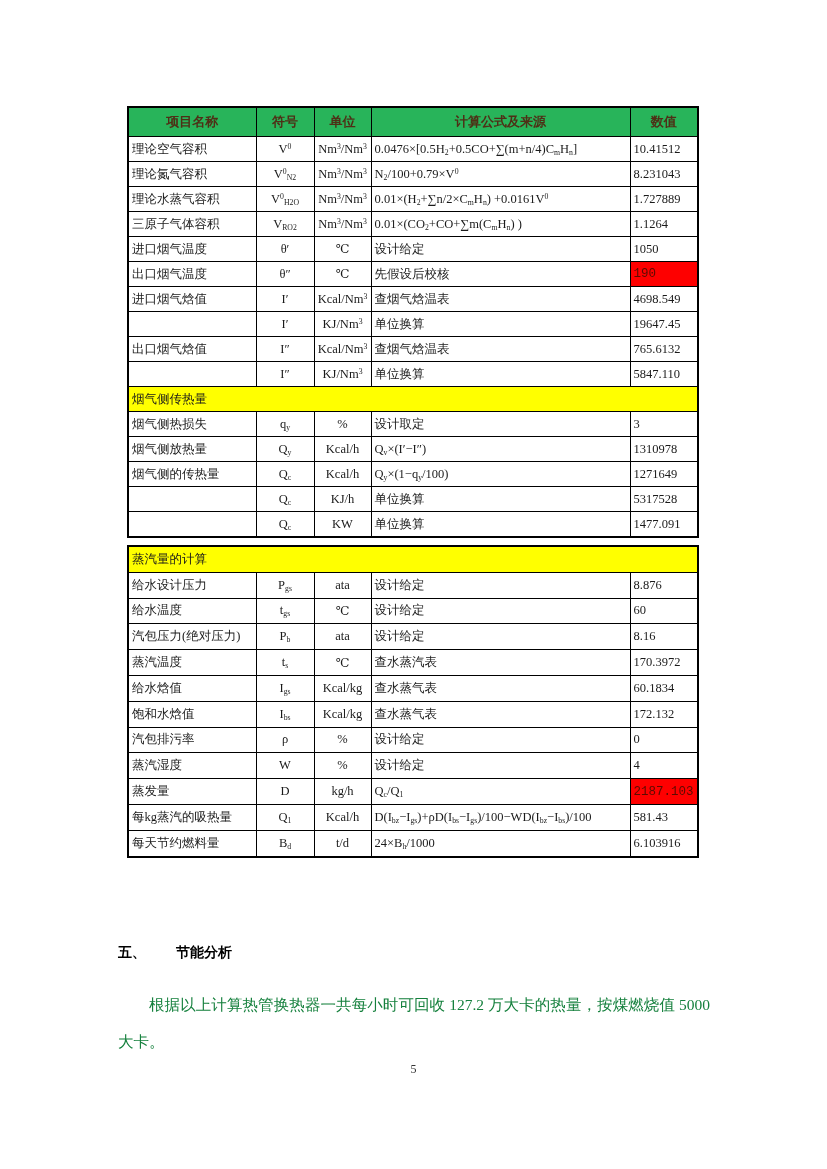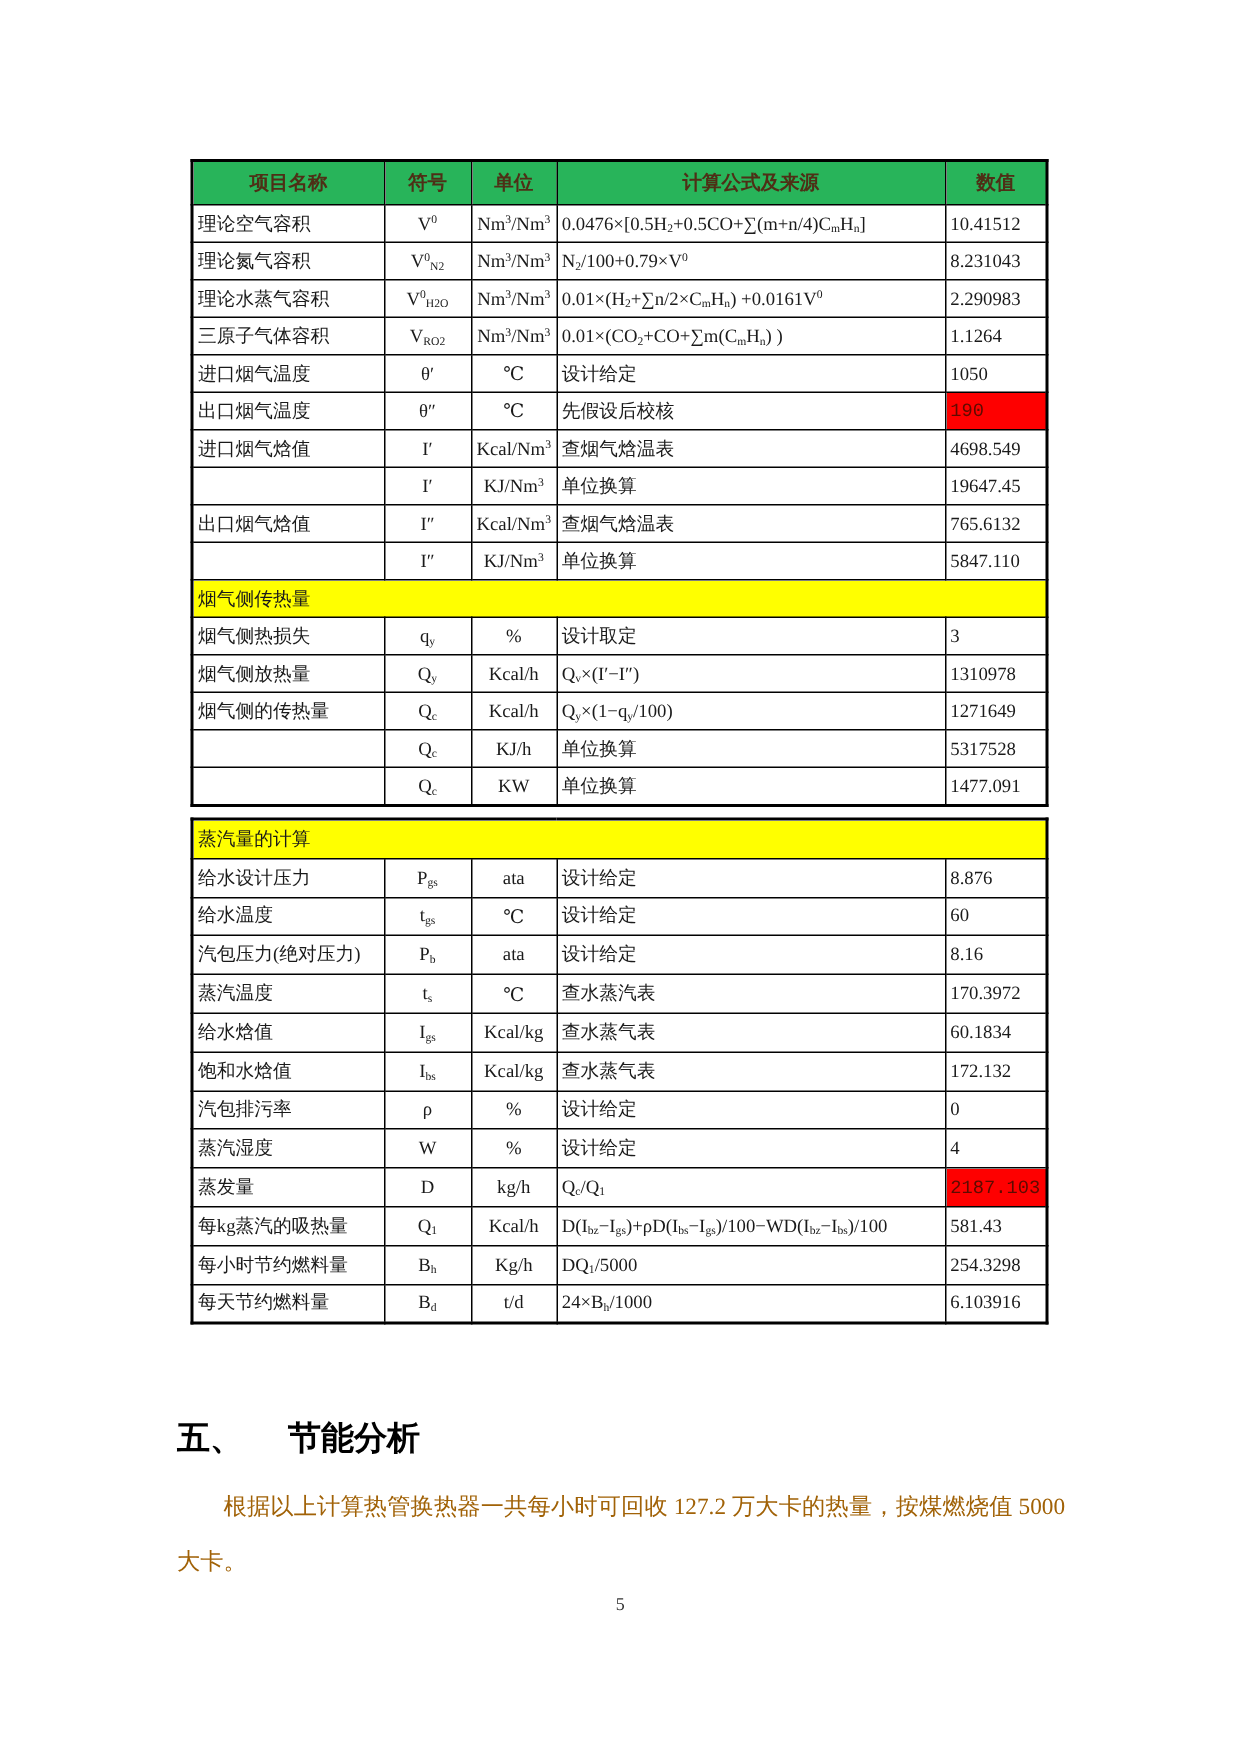"2.290983" td.value { text: 2.290983 -> 1.727889 }
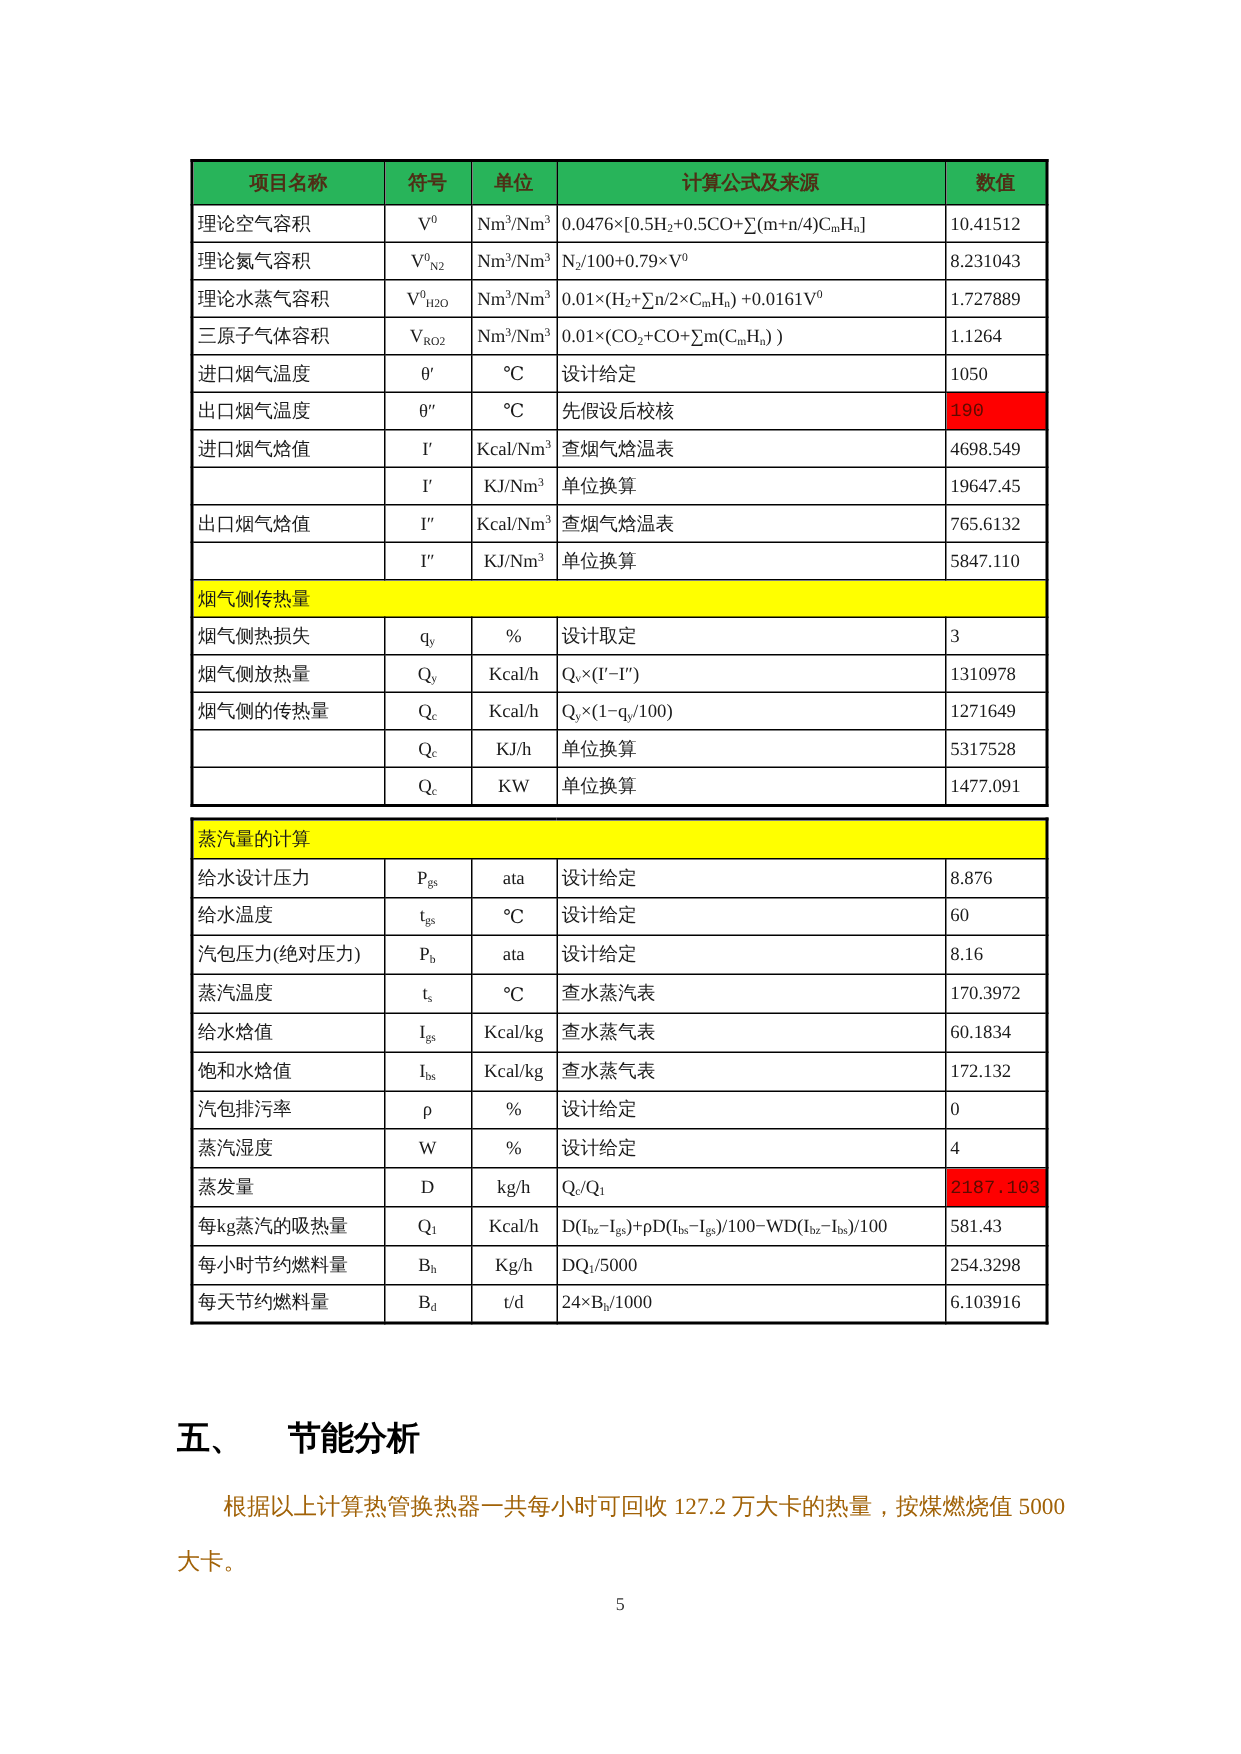"每小时节约燃料量" tr { html: <tr> <td>每小时节约燃料量</td> <td>B<sub>h</sub></td> <td>Kg/h</td> <td>DQ<sub>1</sub>/5000</td> <td>254.3298</td> </tr> -> none }
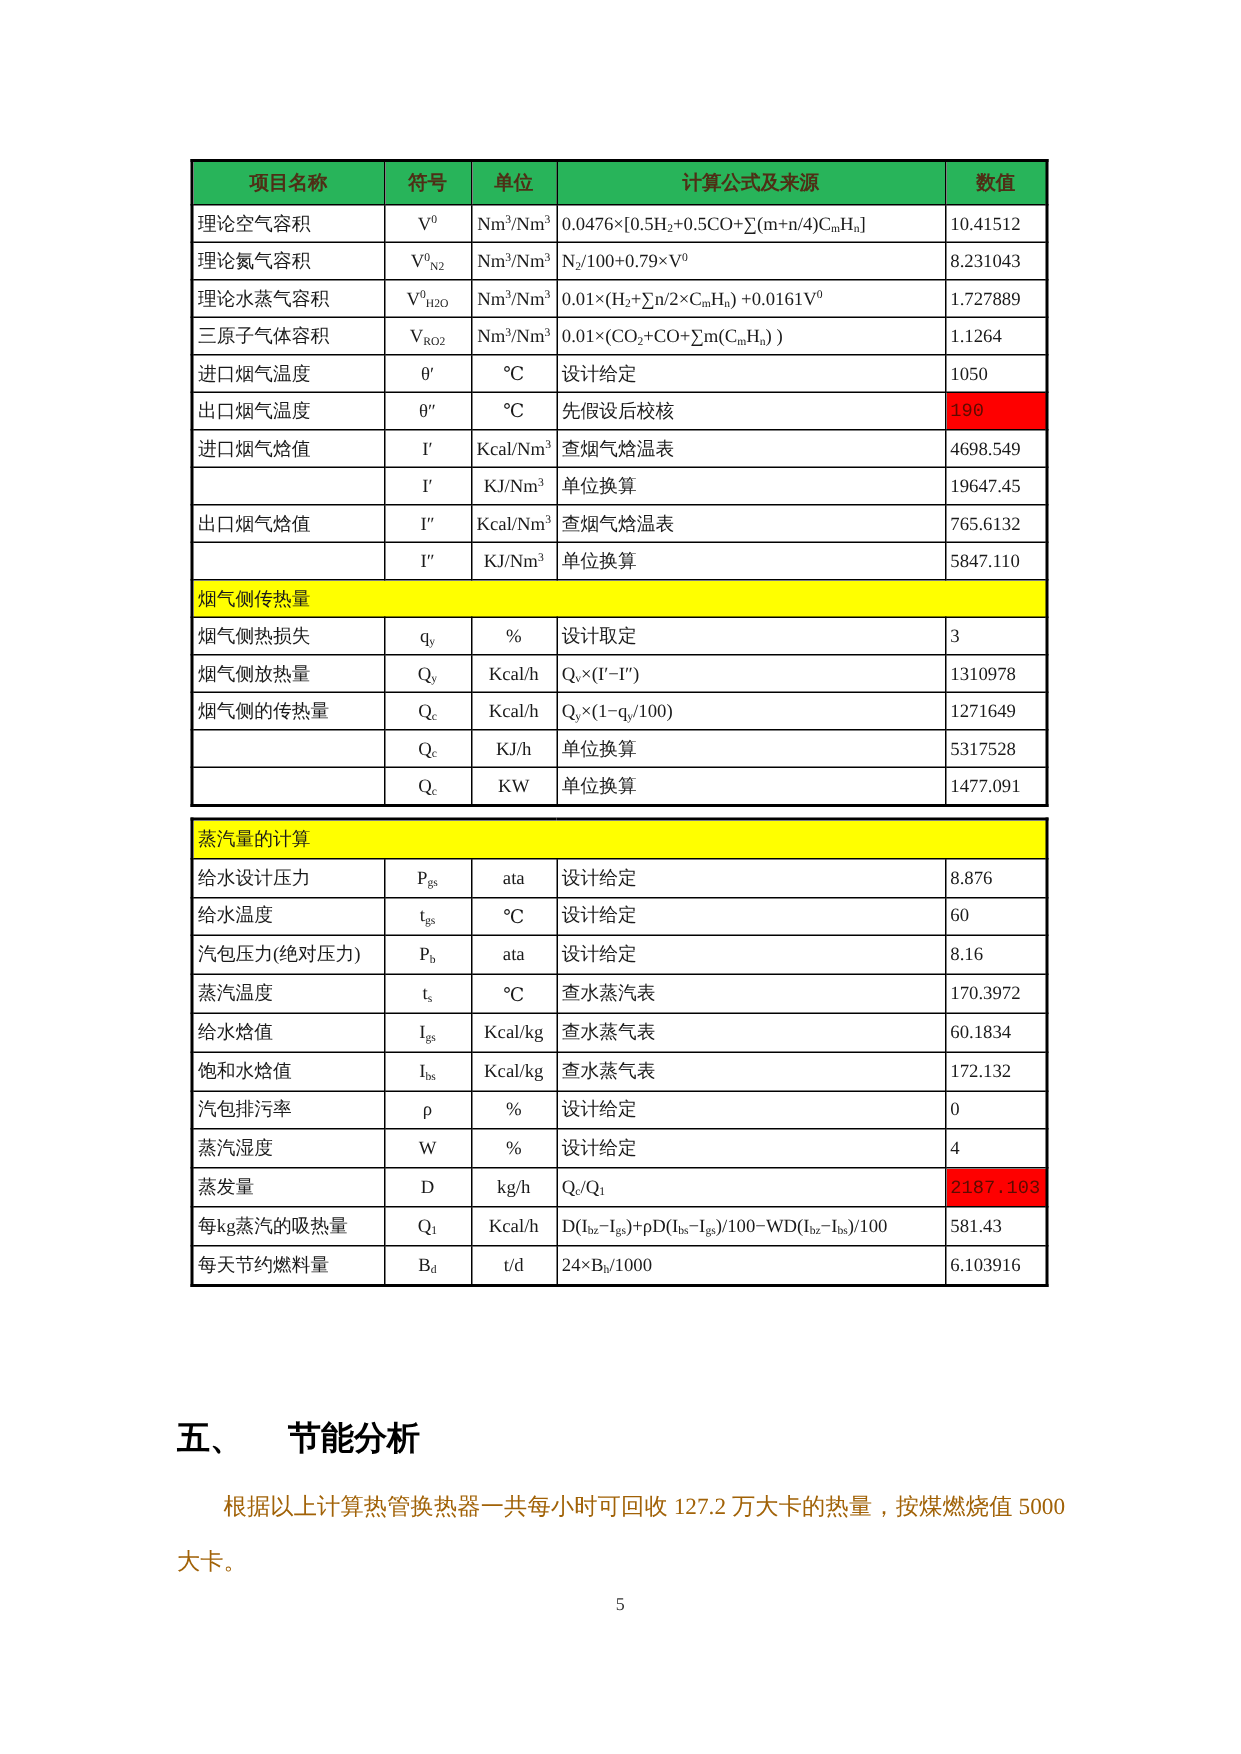"五、 节能分析" #analysis-heading { font-size: 22px -> 14px }
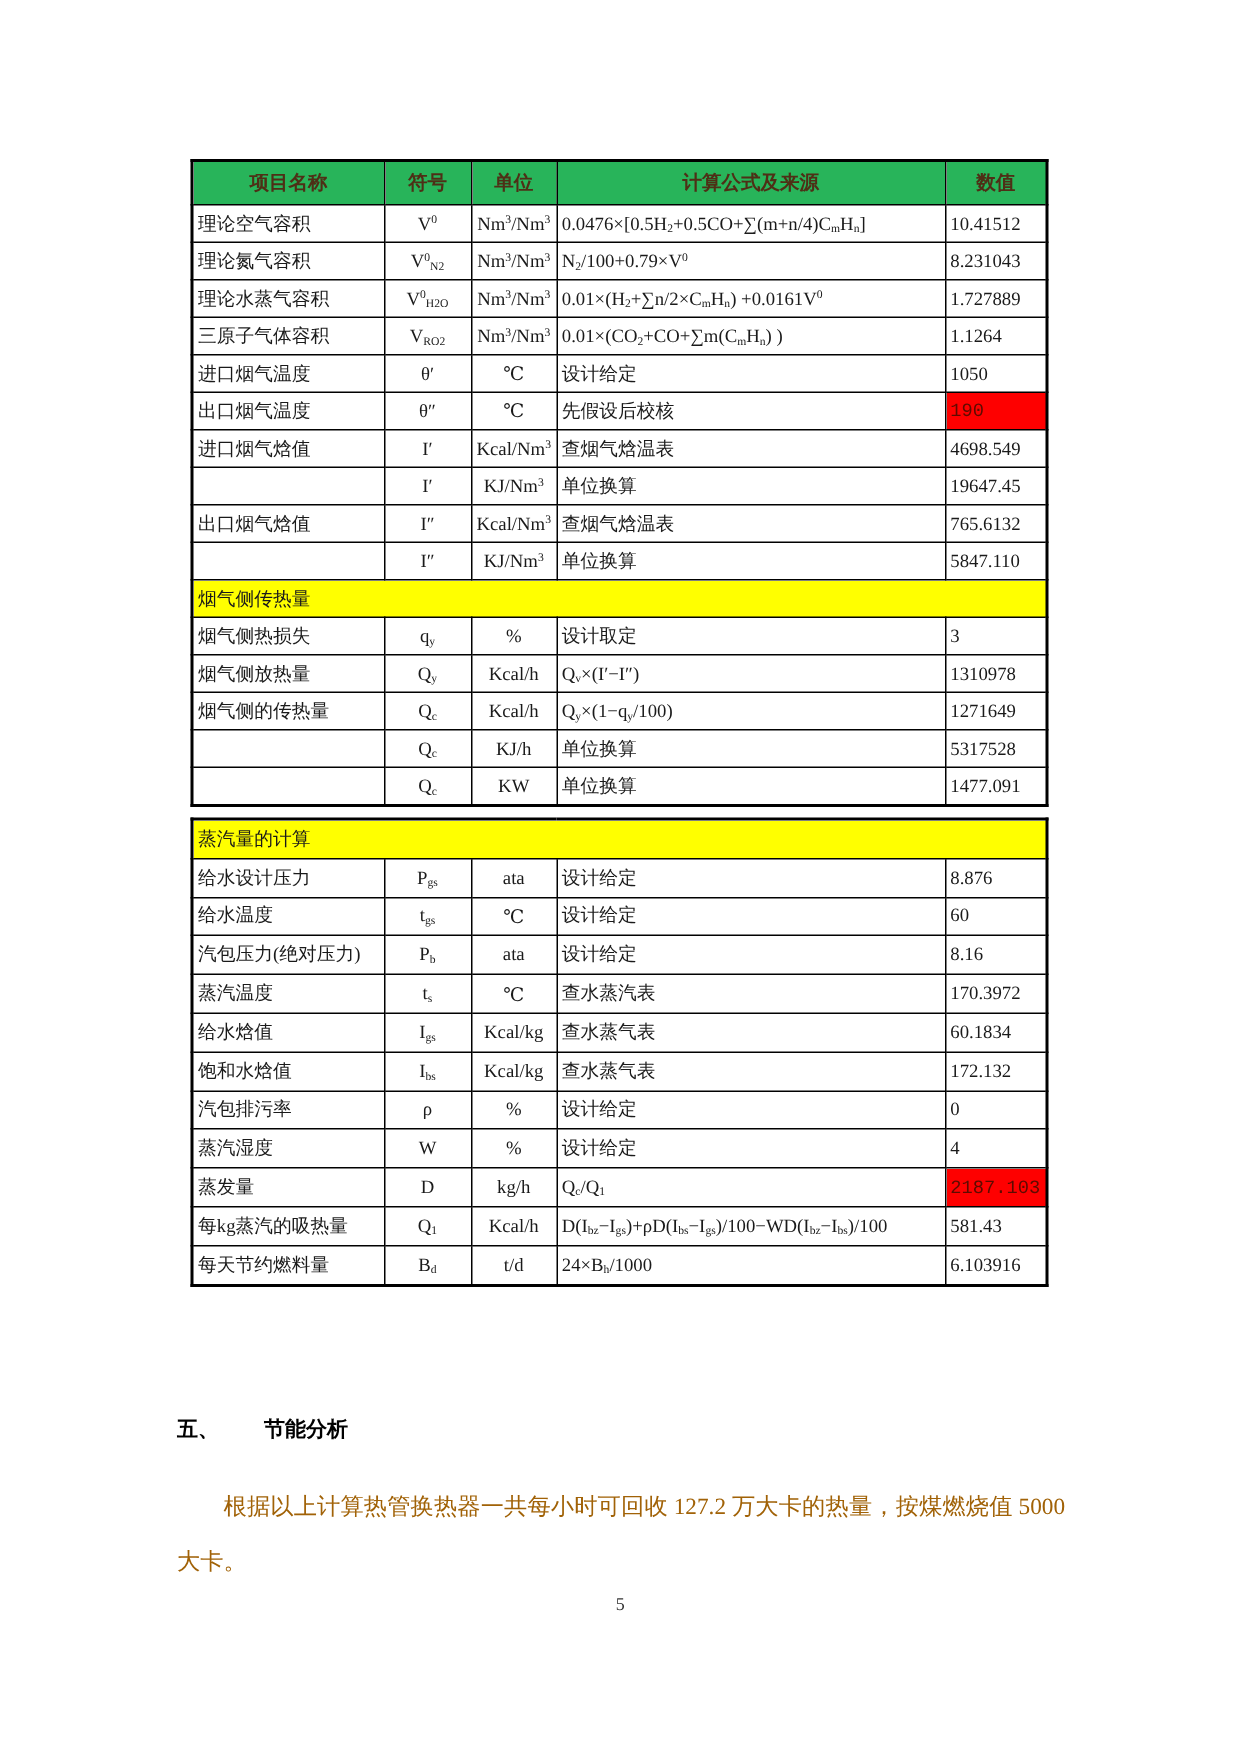"根据以上计算热管换热器一共每小时可回收 127.2 万大卡的热量，按煤燃烧值" #analysis-paragraph { color: #a16207 -> #15803d }
